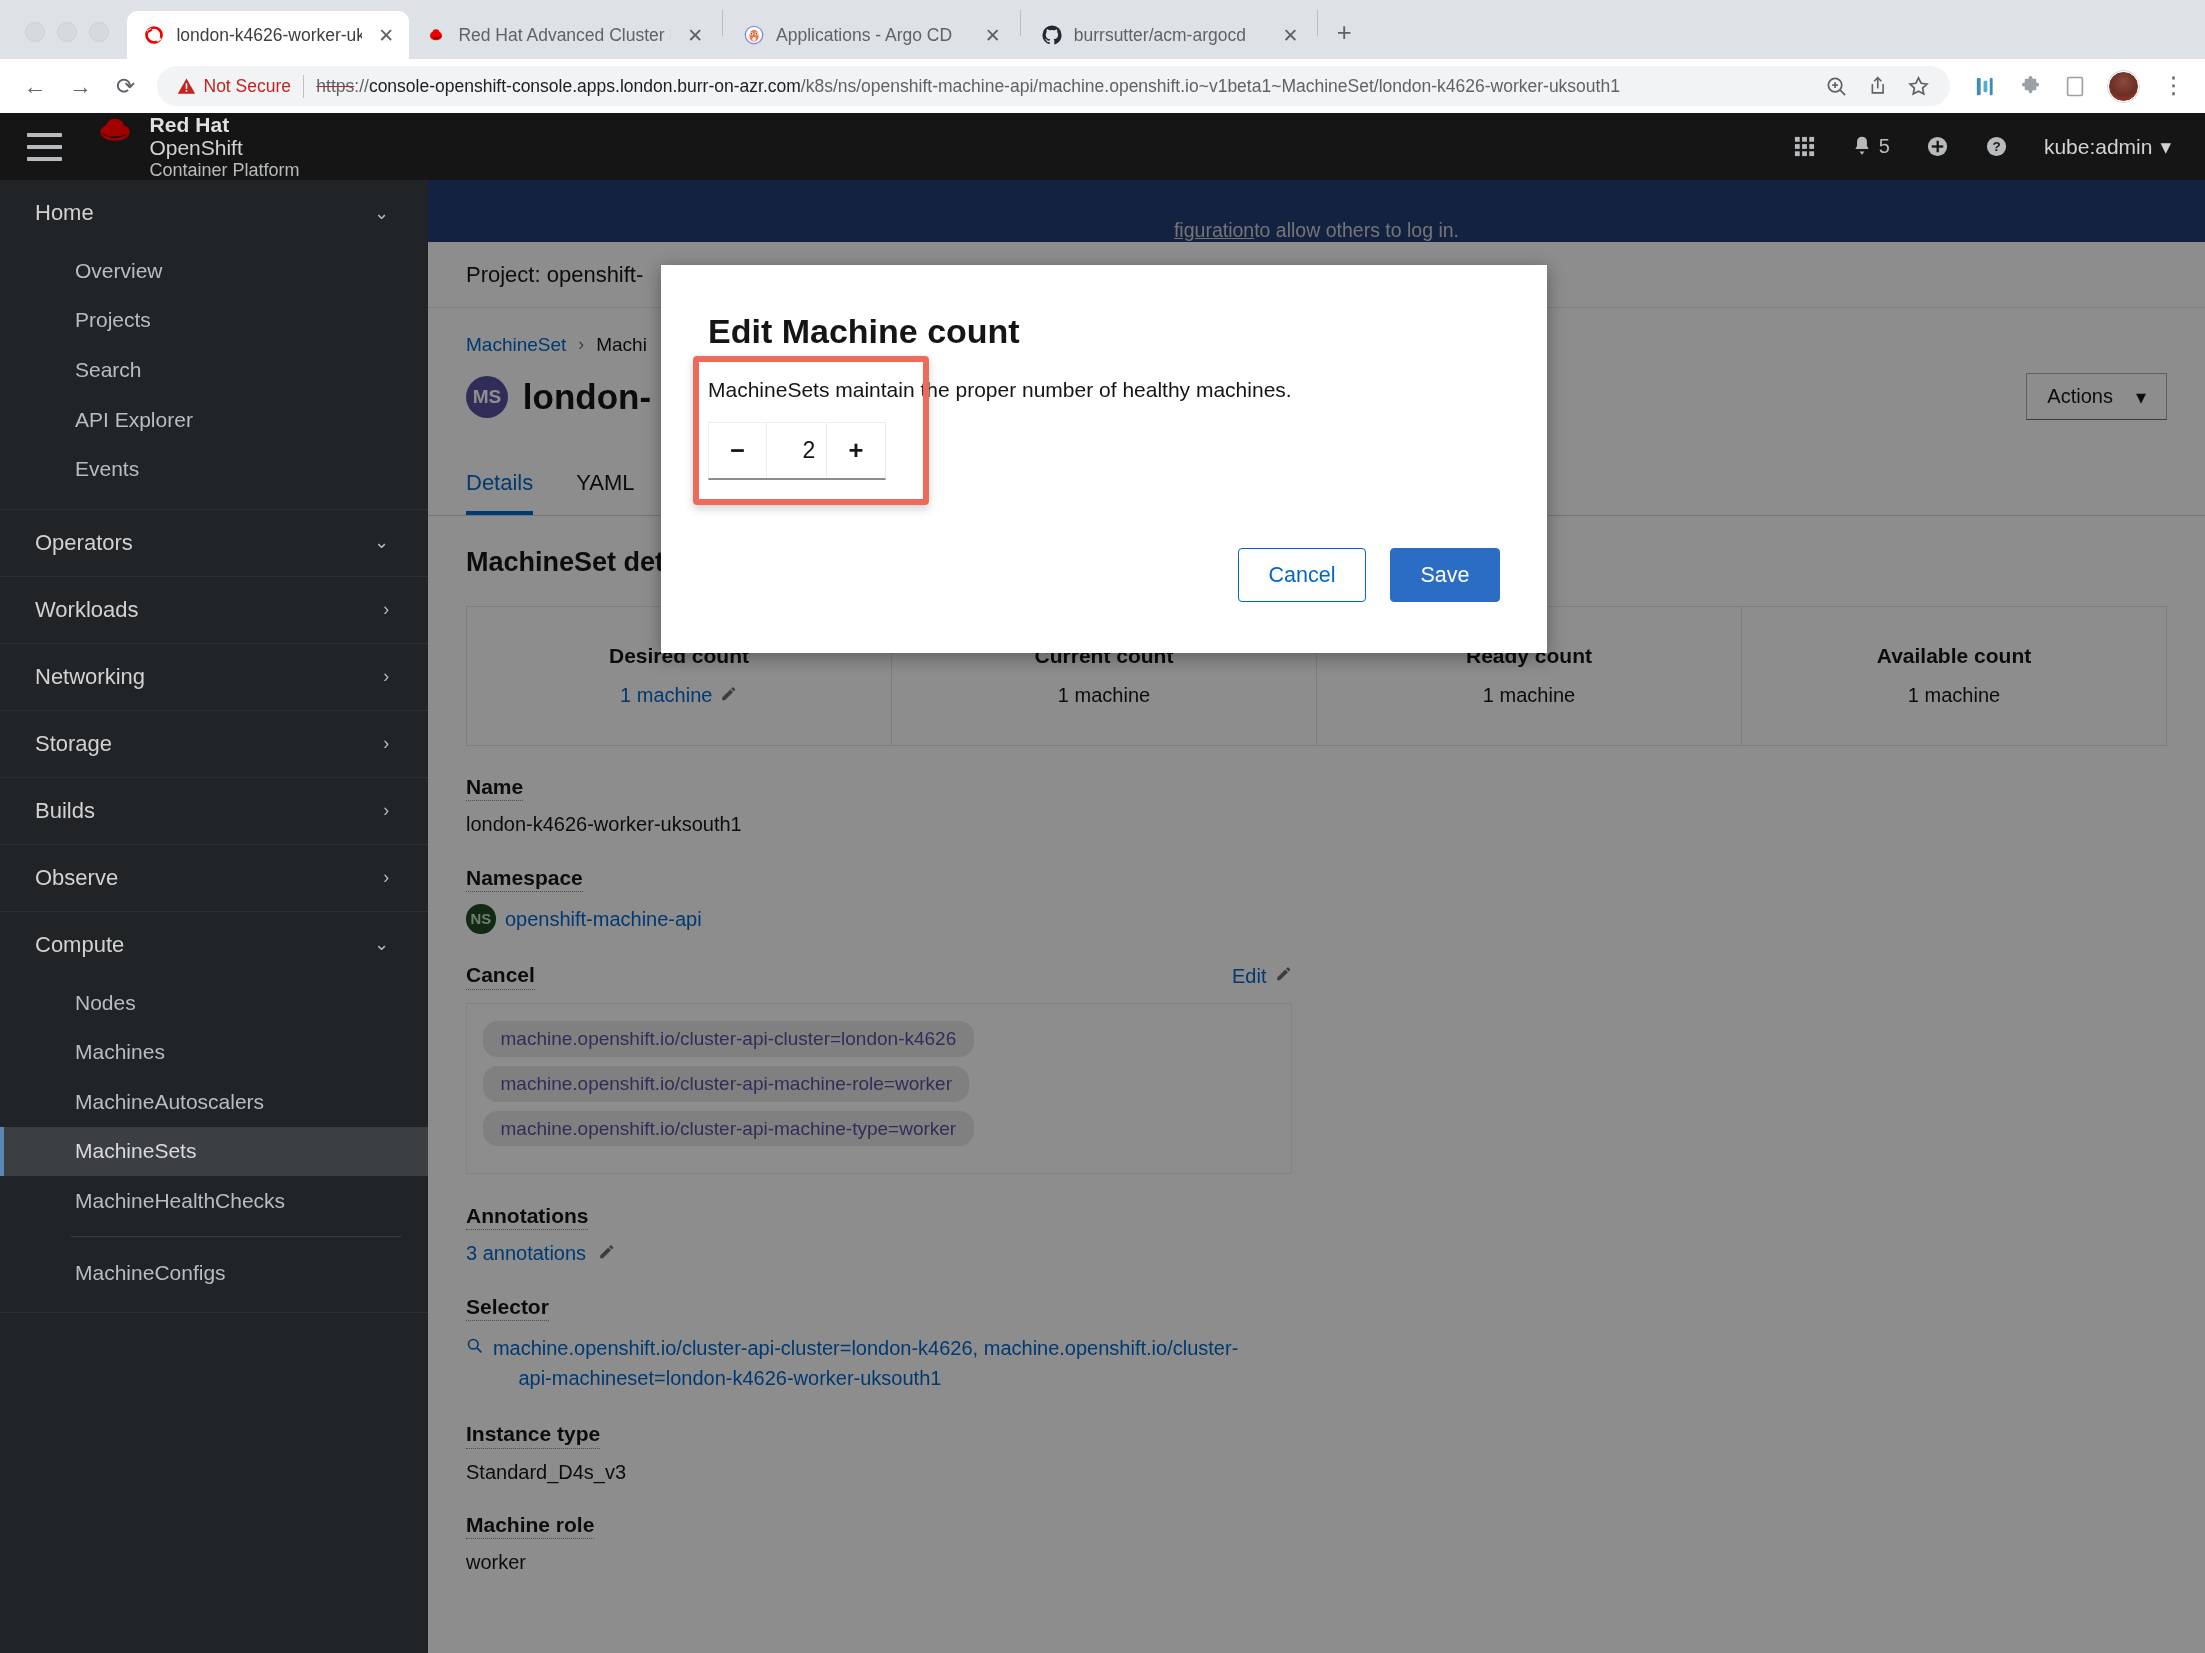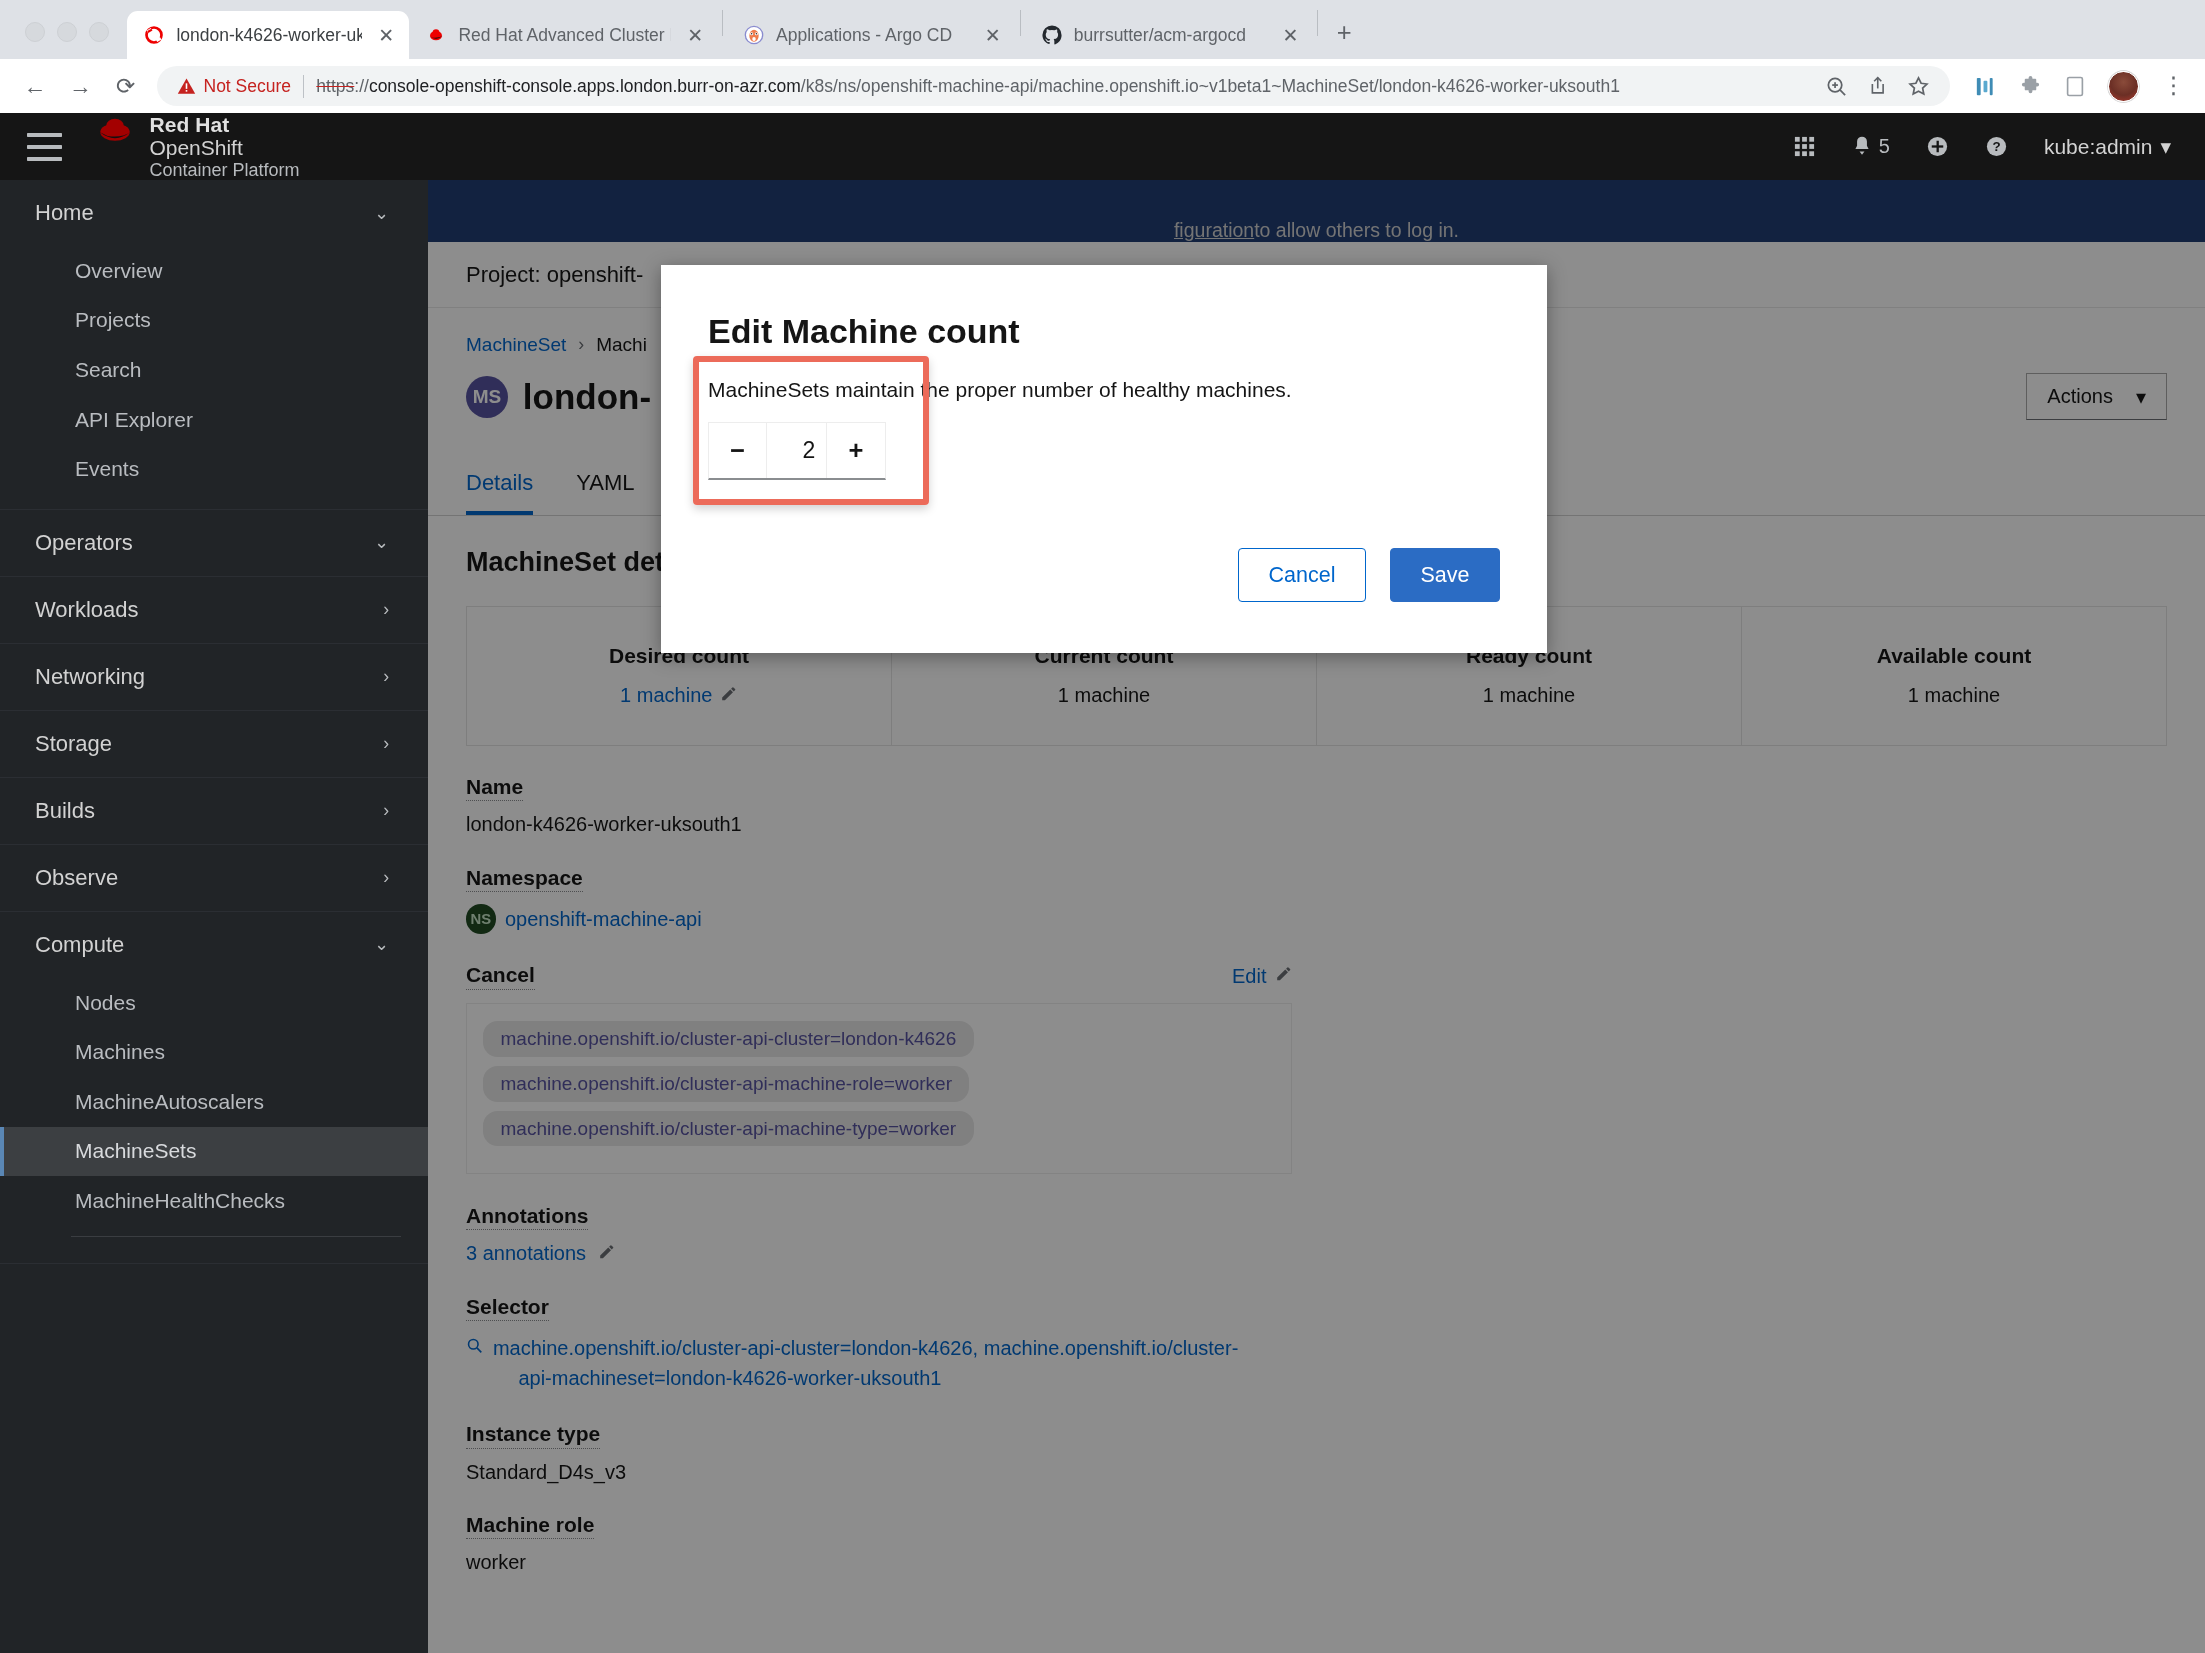"MachineConfigs" div.nav-item { html: none -> <div>MachineConfigs</div> }
